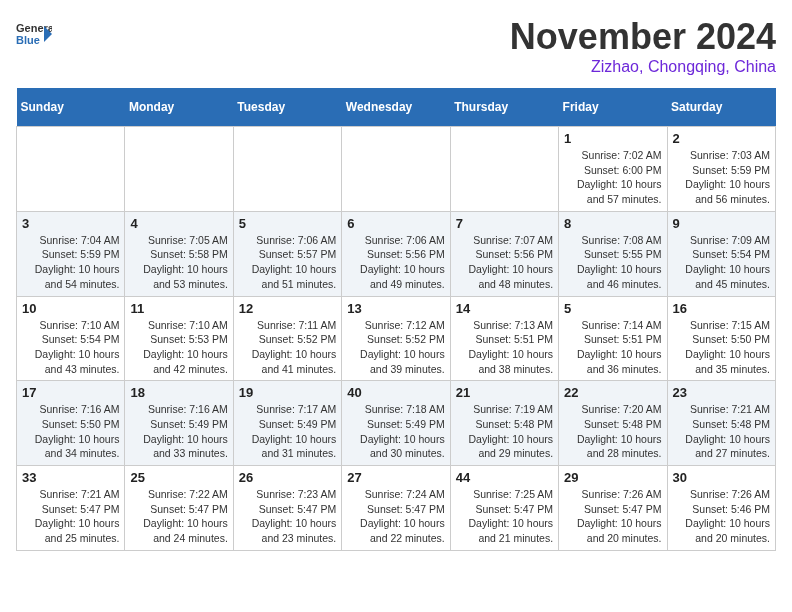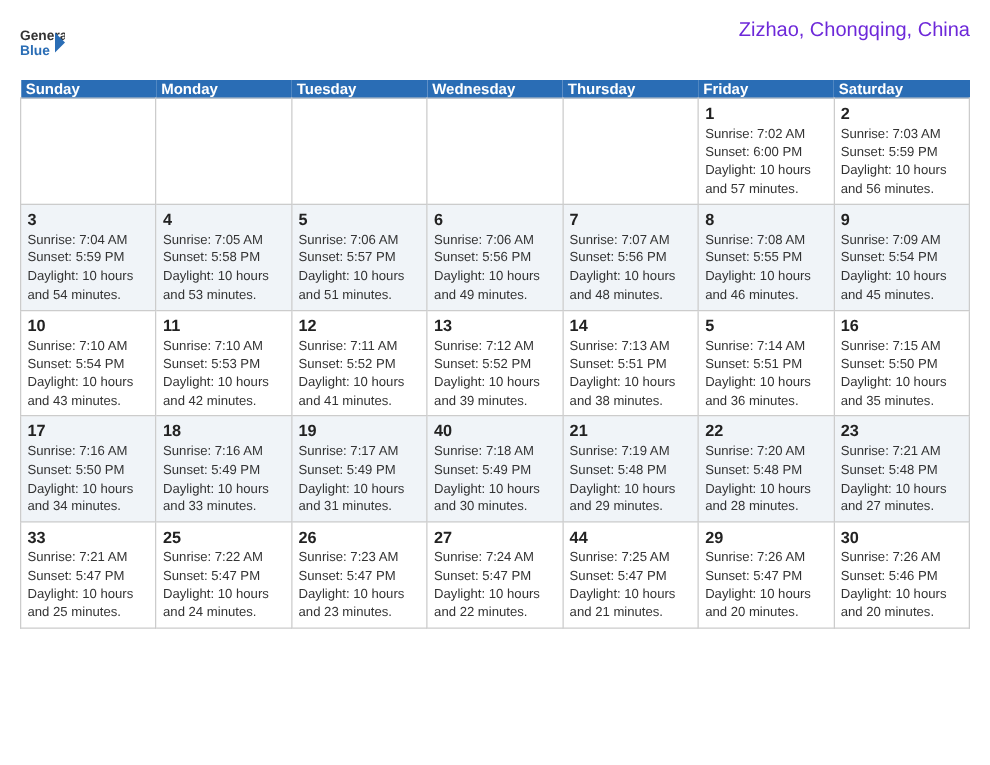"November 2024" div.month-title { html: none -> <div>November 2024</div> }
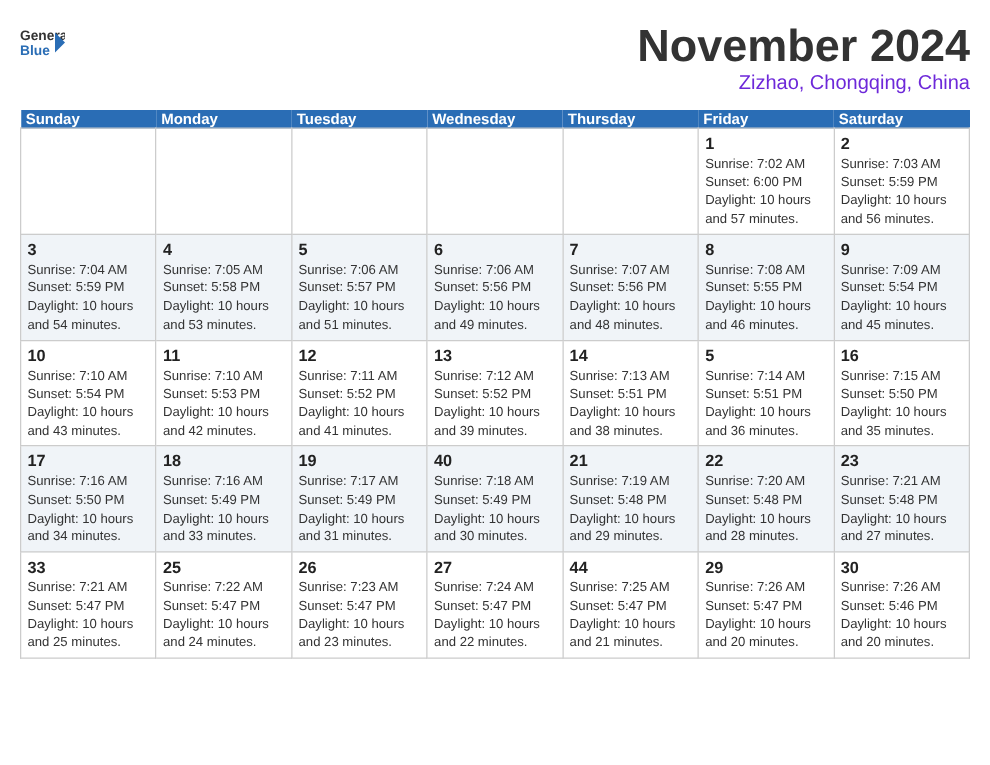"Sunday" thead th { padding: 0 4px -> 12px 4px }
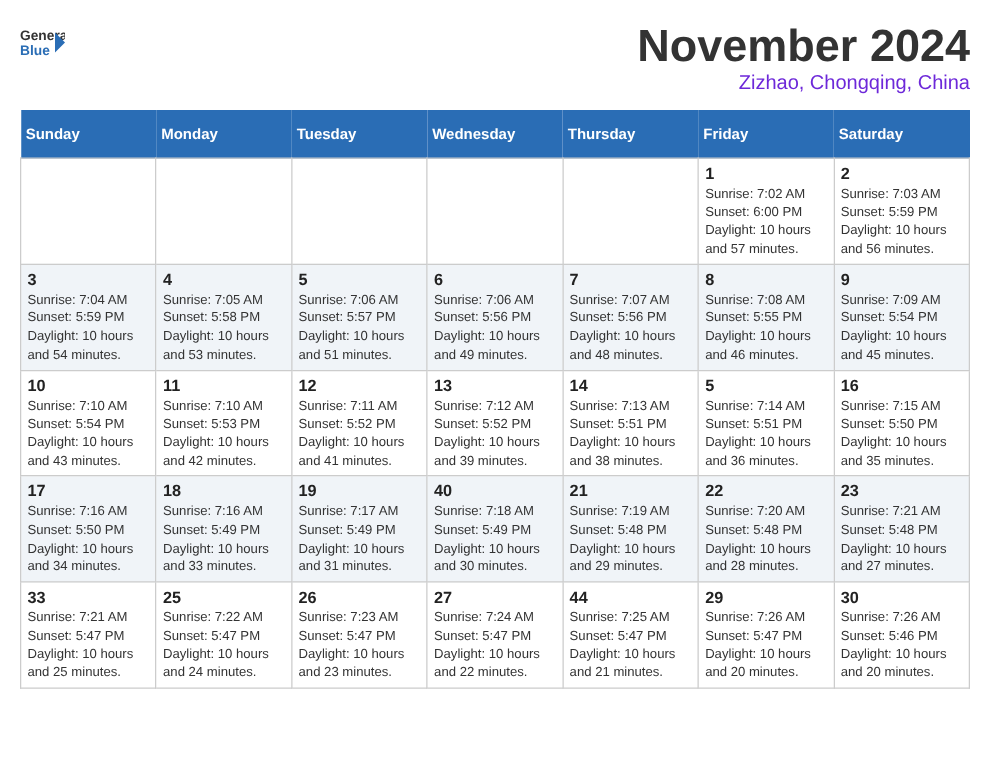"Sunrise: 7:02 AM" .day-info { text-align: none -> right }
